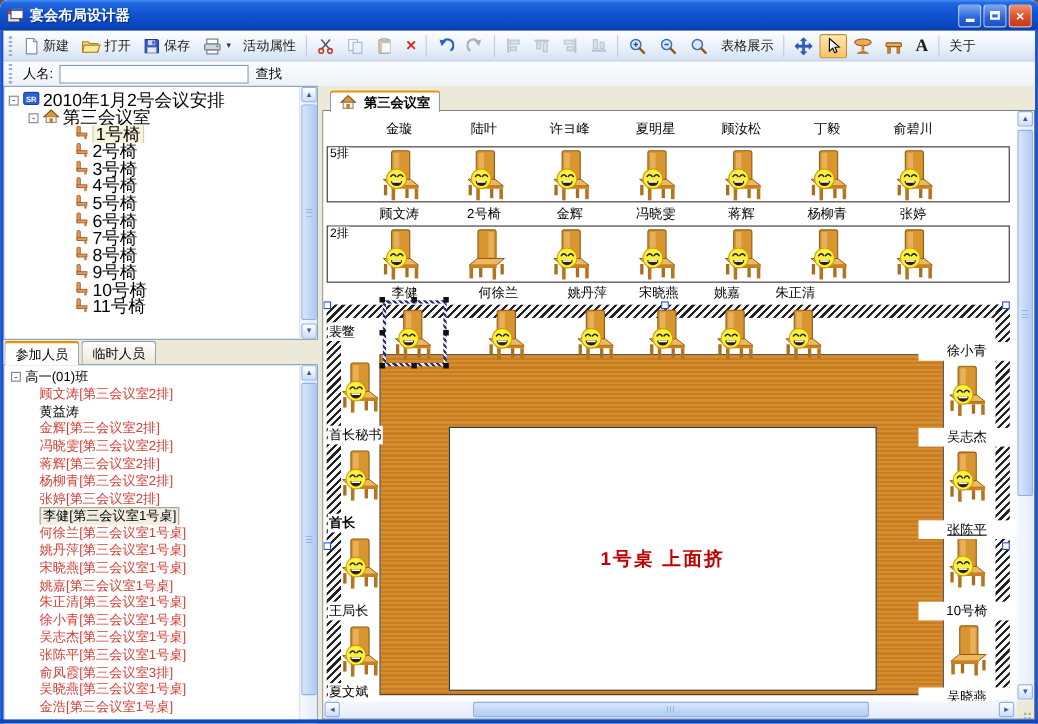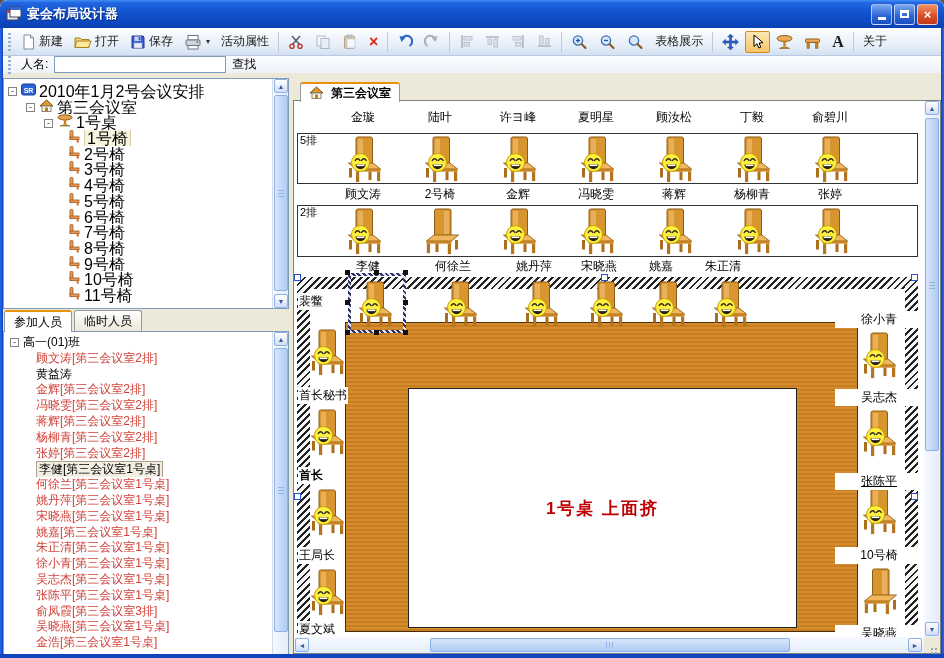"人名:" .searchrow { height: 17px -> 22px }
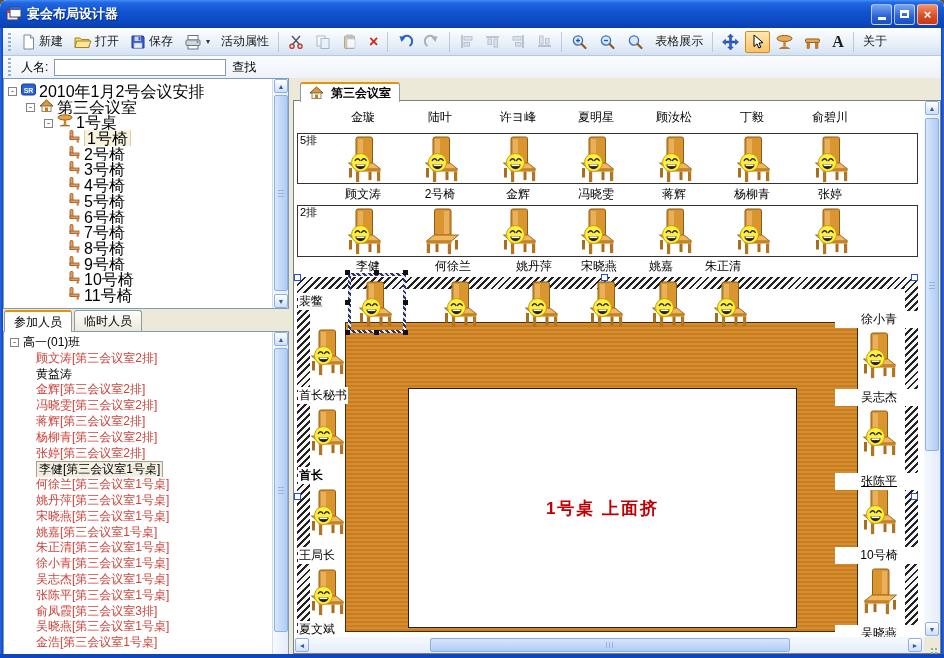"- 1号桌" div.trow { html: <div><span>-</span><span><svg> <ellipse></ellipse> <rect></rect> <path></path> </svg></span><span>1号桌</span></div> -> none }
